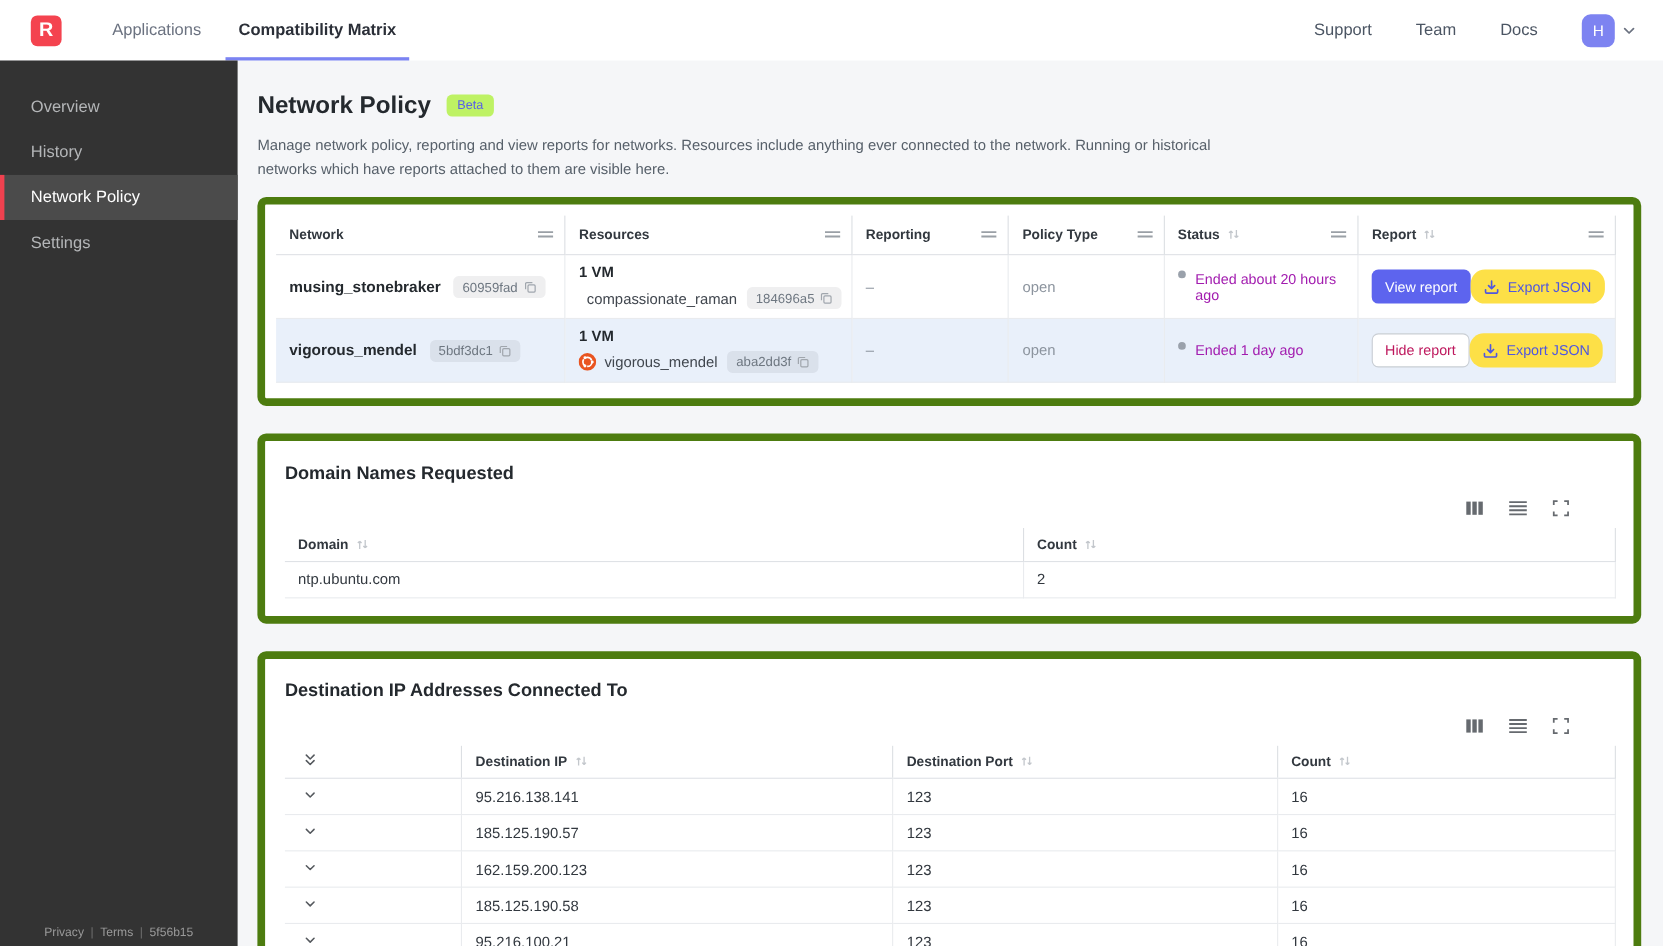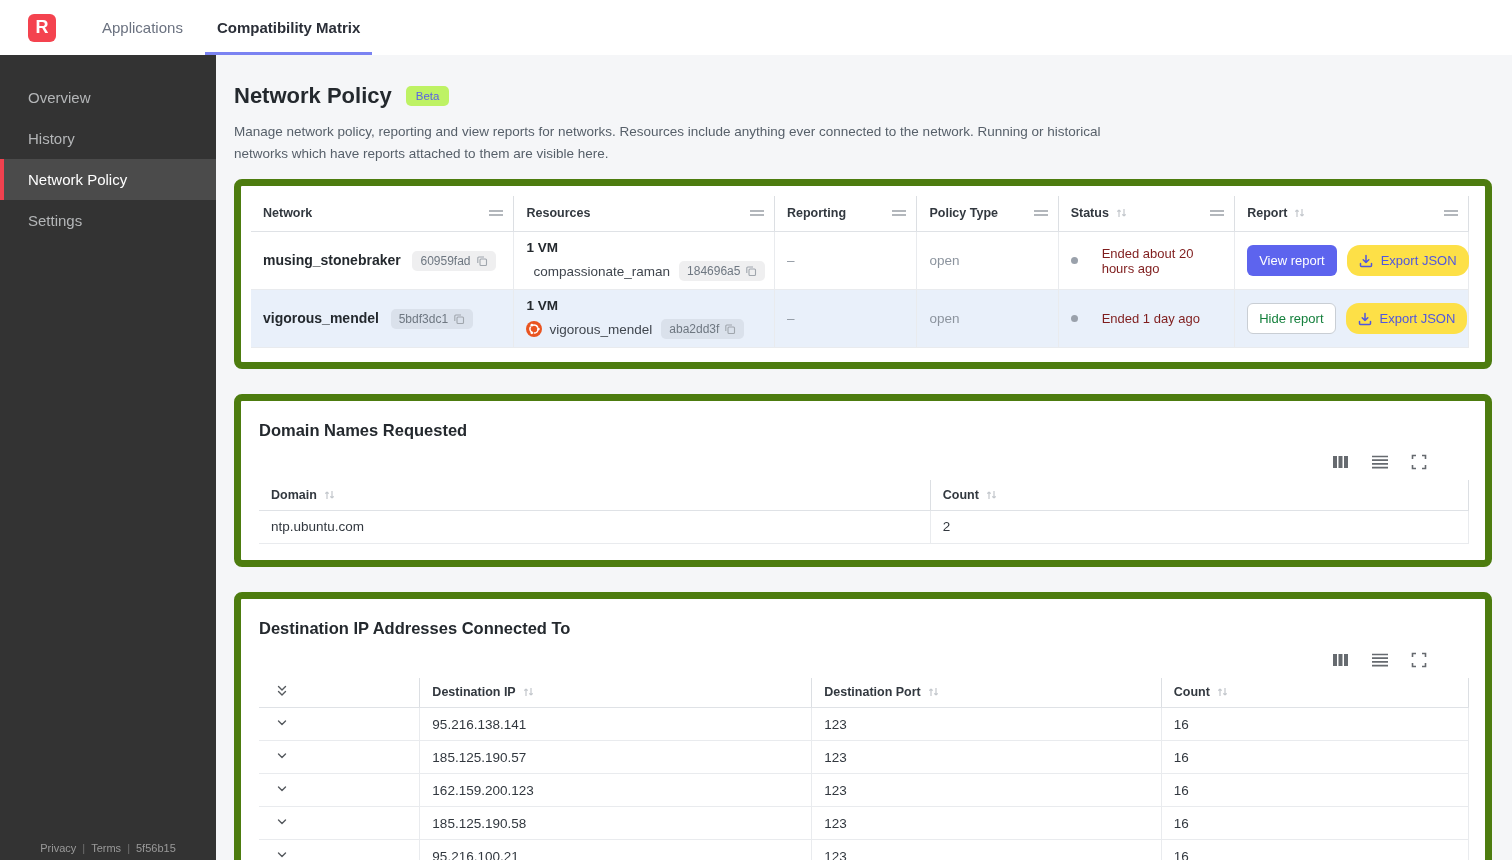"Support" div.topnav-right { html: none -> <div> <span>Support</span> <span>Team</span> <span>Docs</span> <span> <span> <span>H</span> </span> <svg> <path></path> </svg> </span> </div> }
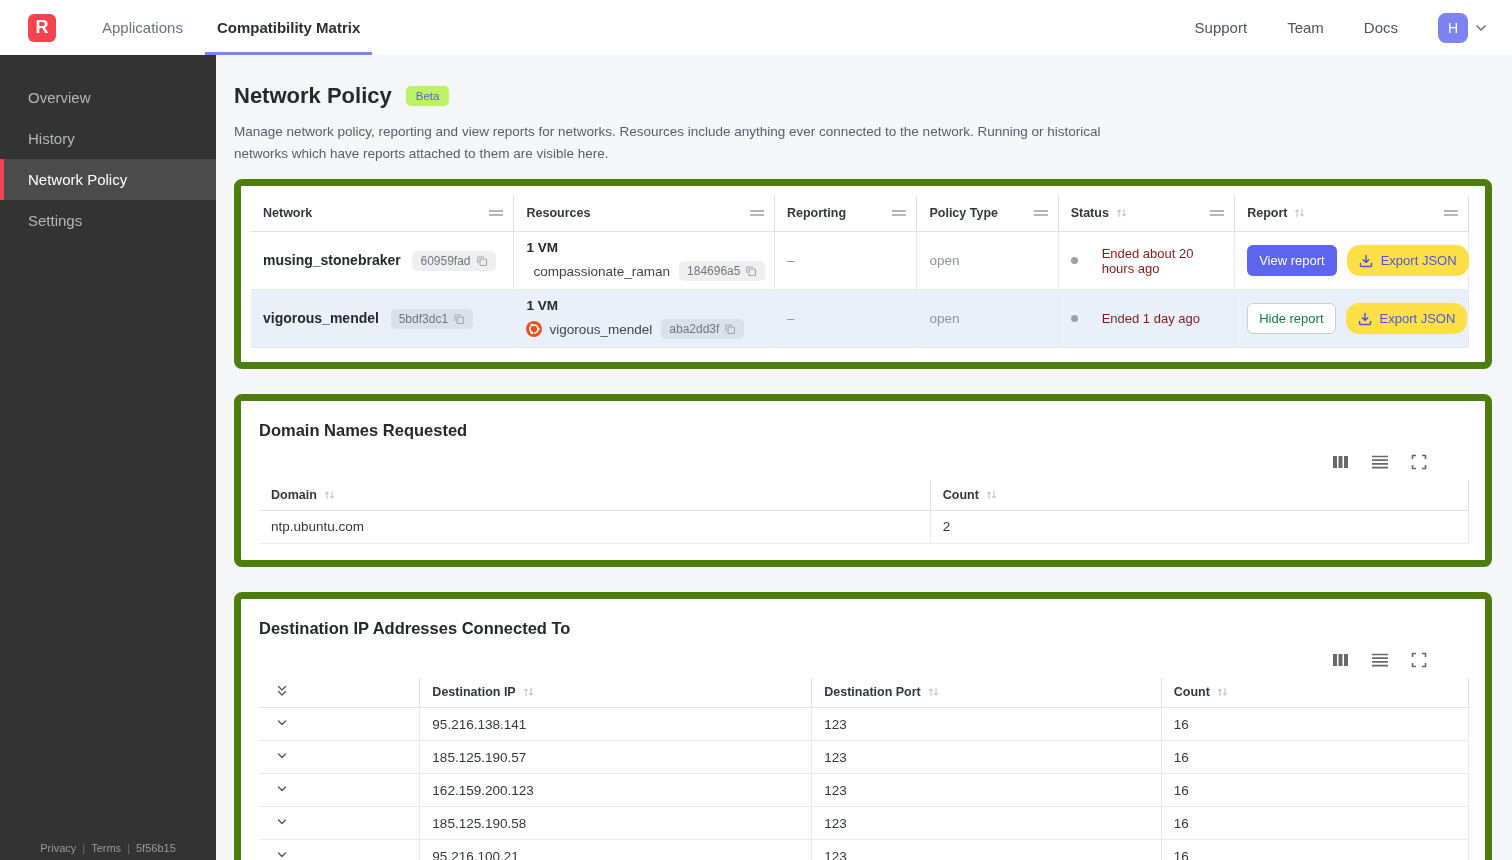"Ended about 20 hours ago" .status-cell { align-items: center -> none; color: #7f1d1d -> #a21caf; gap: 24px -> 9px }
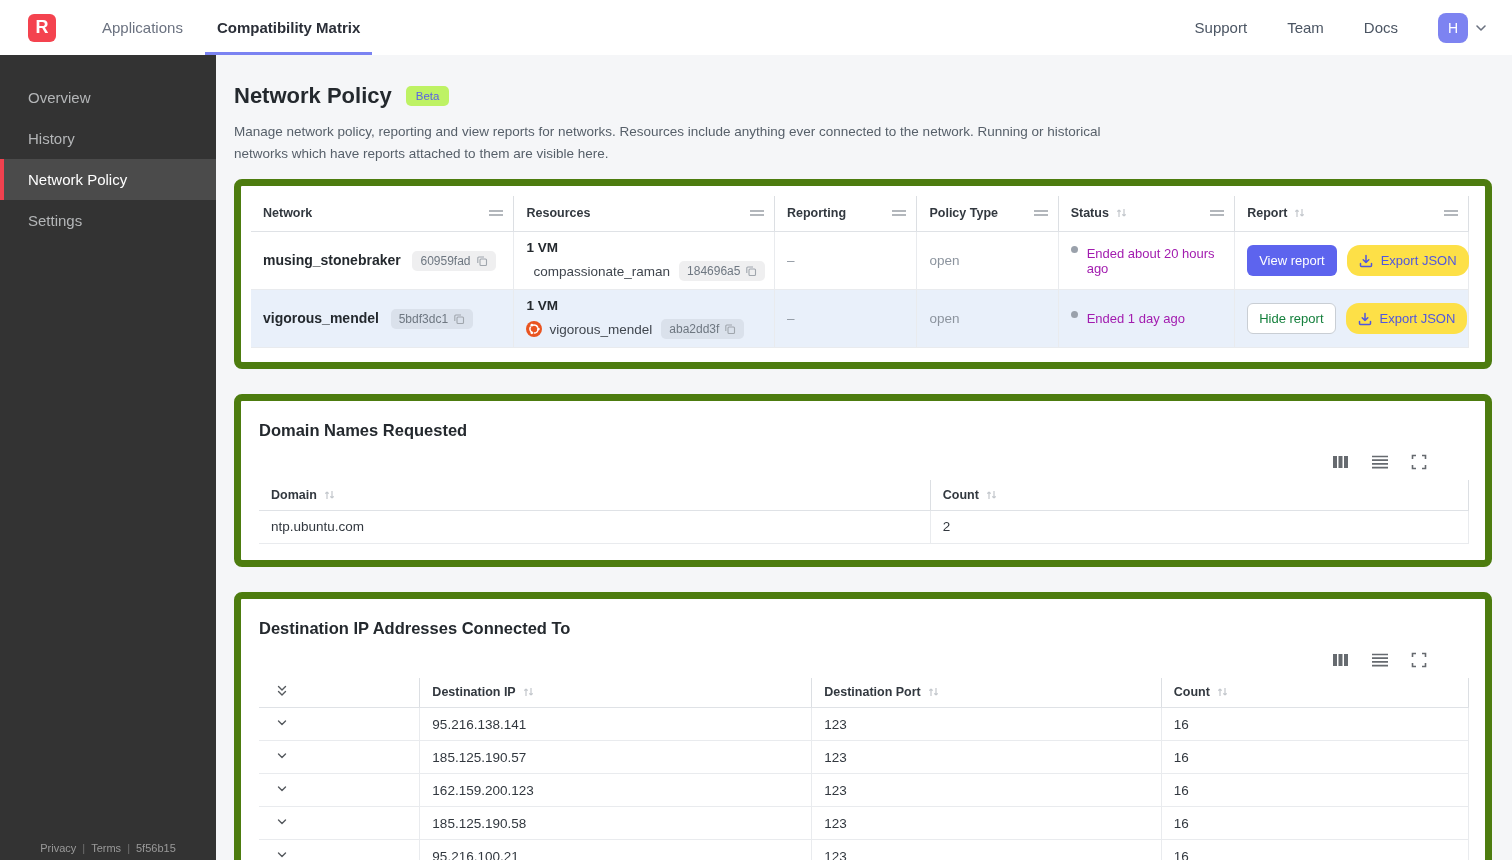"View report" .btn-row { gap: 10px -> none }
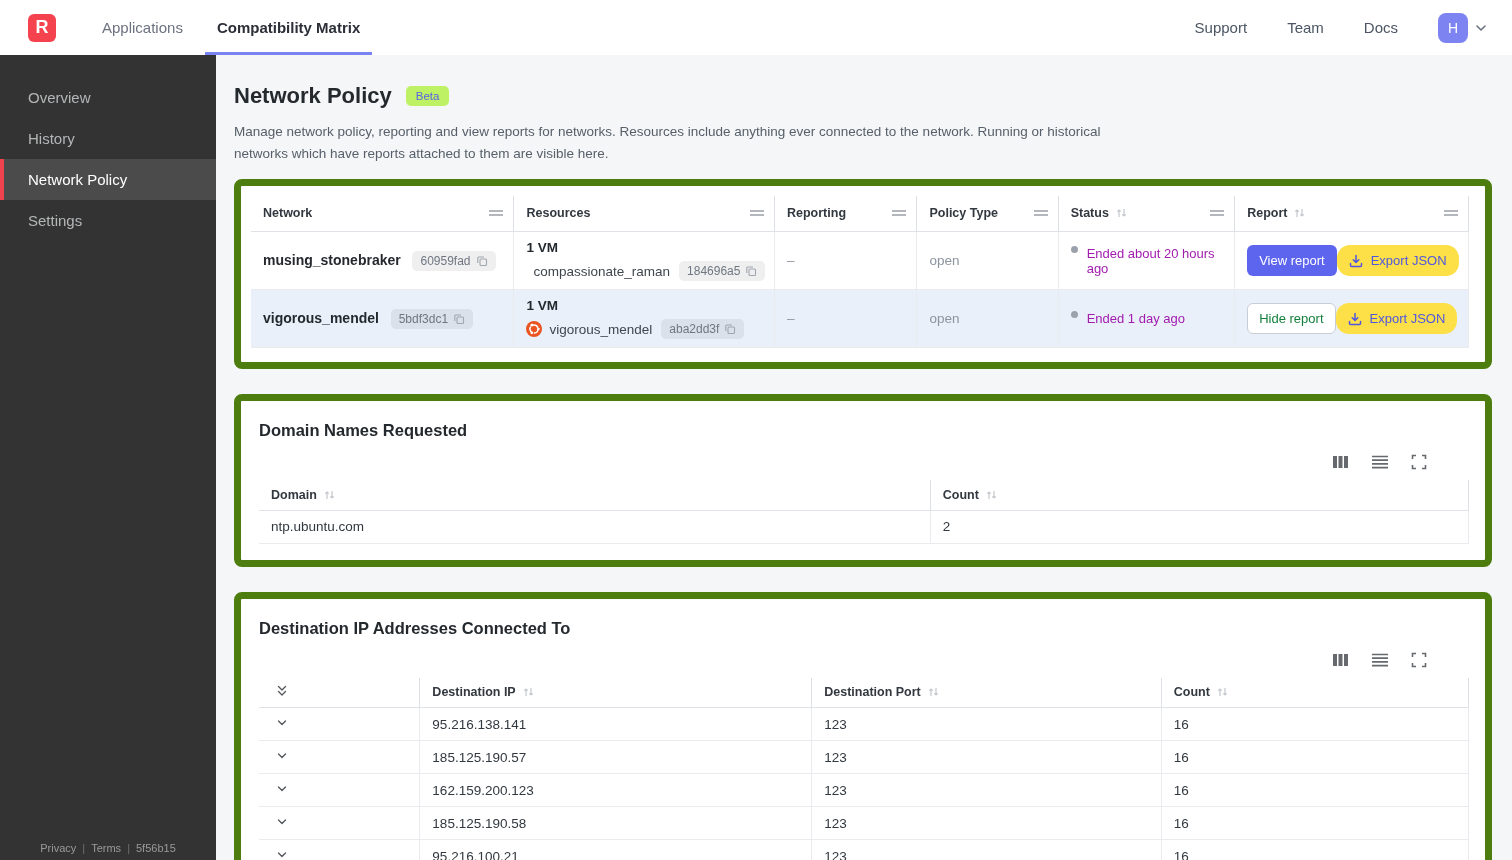"Hide report" .btn-outline { color: #15803d -> #be185d }
